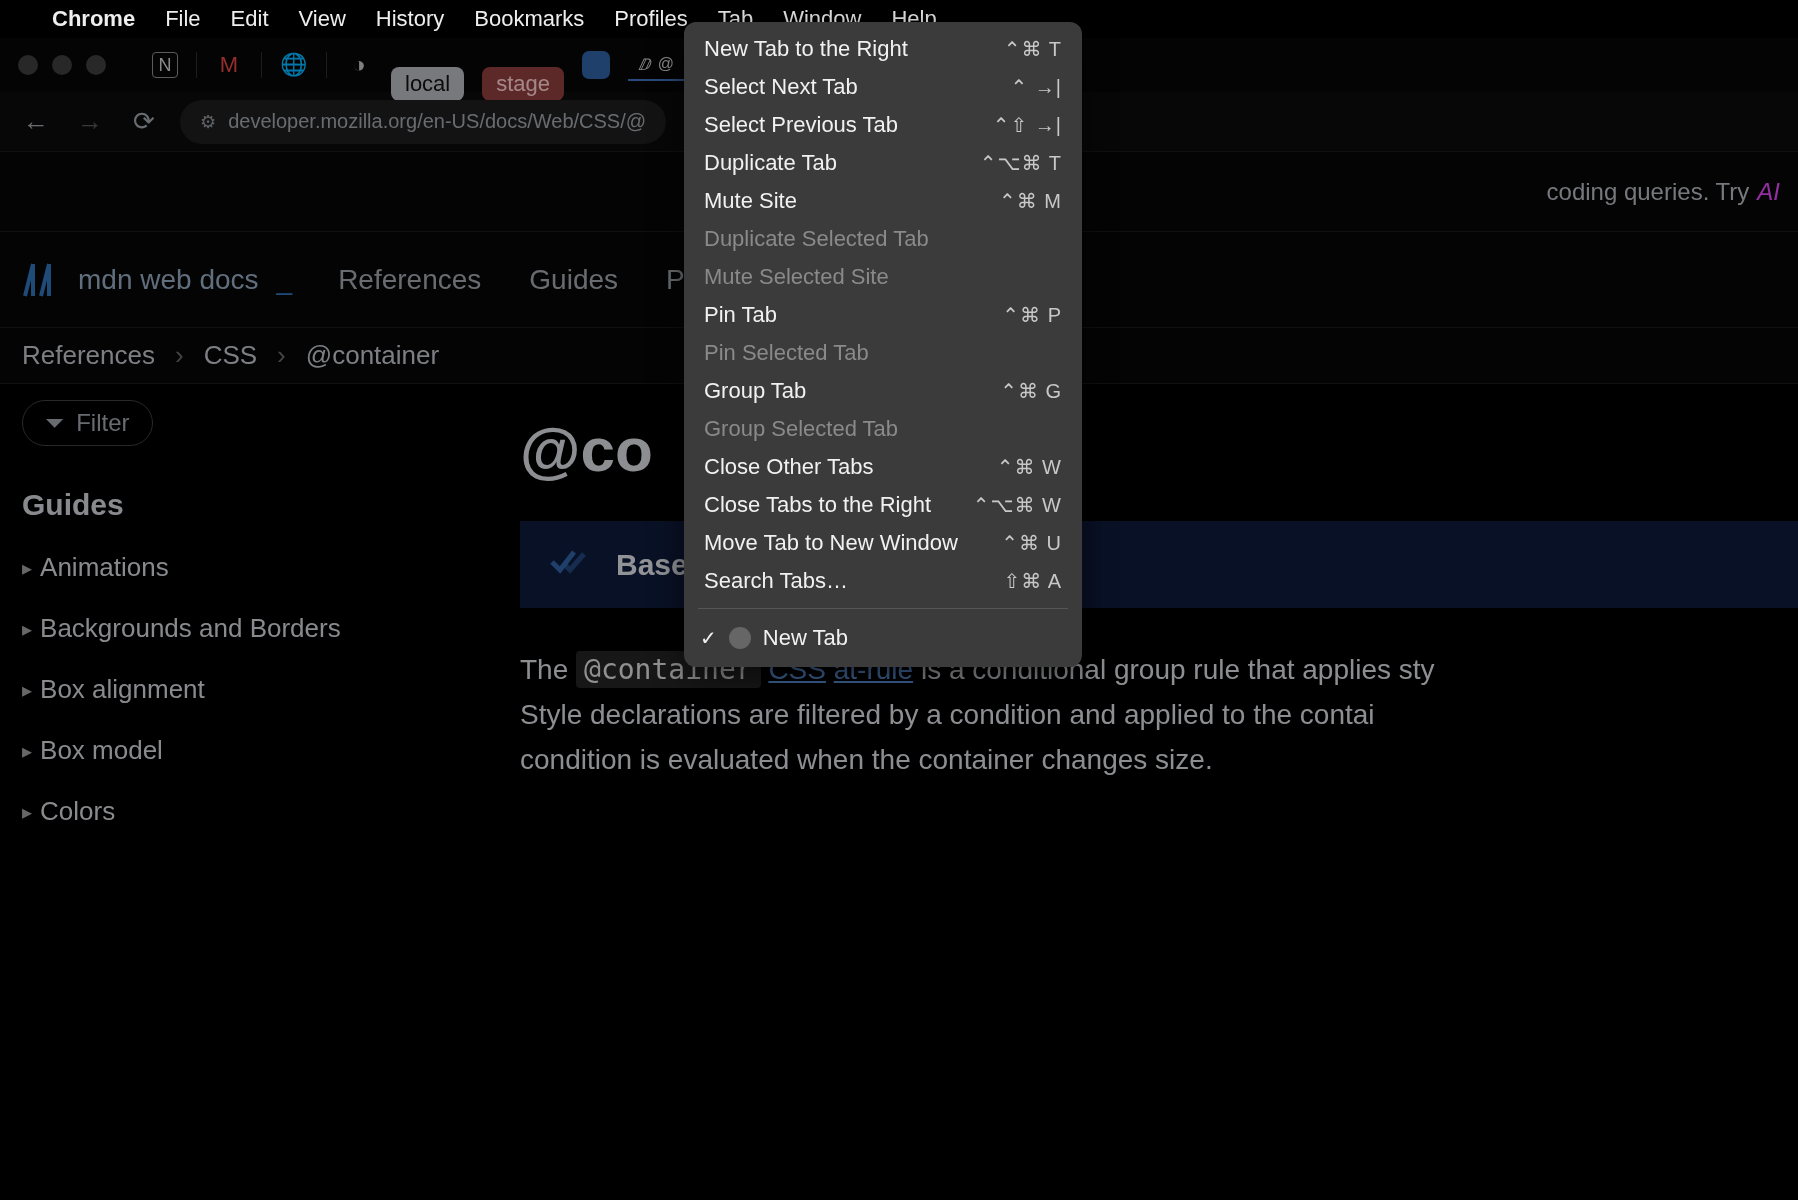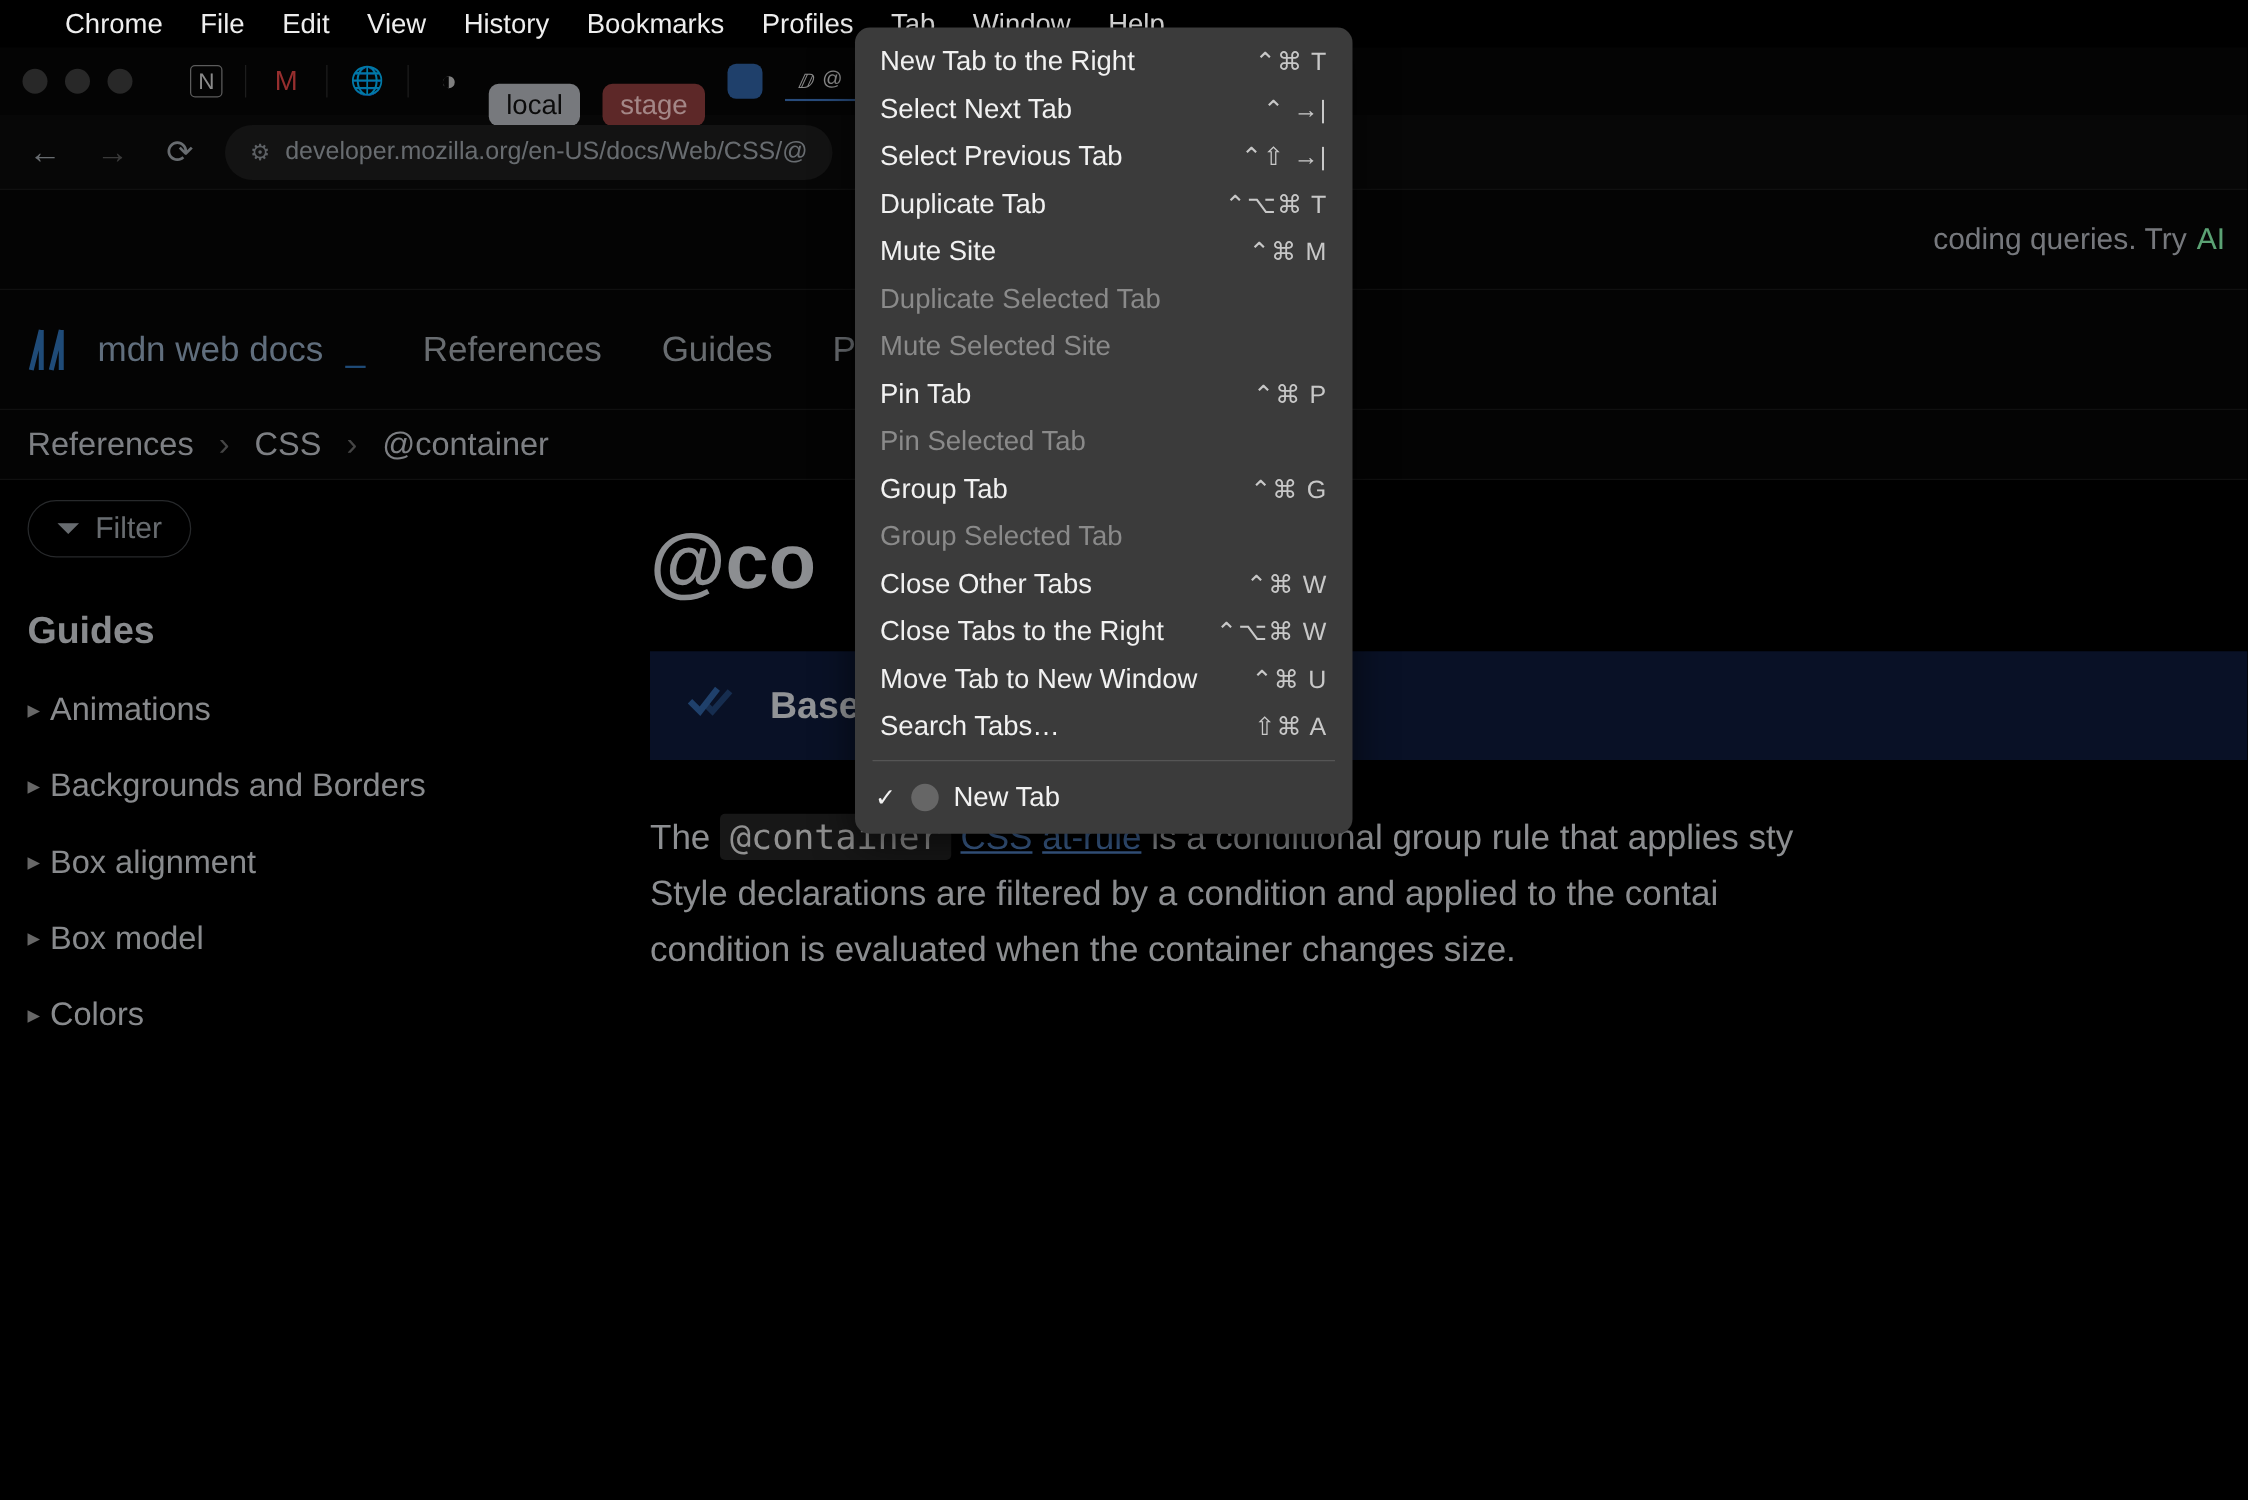"Chrome" .menubar .appname { font-weight: 400 -> 700 }
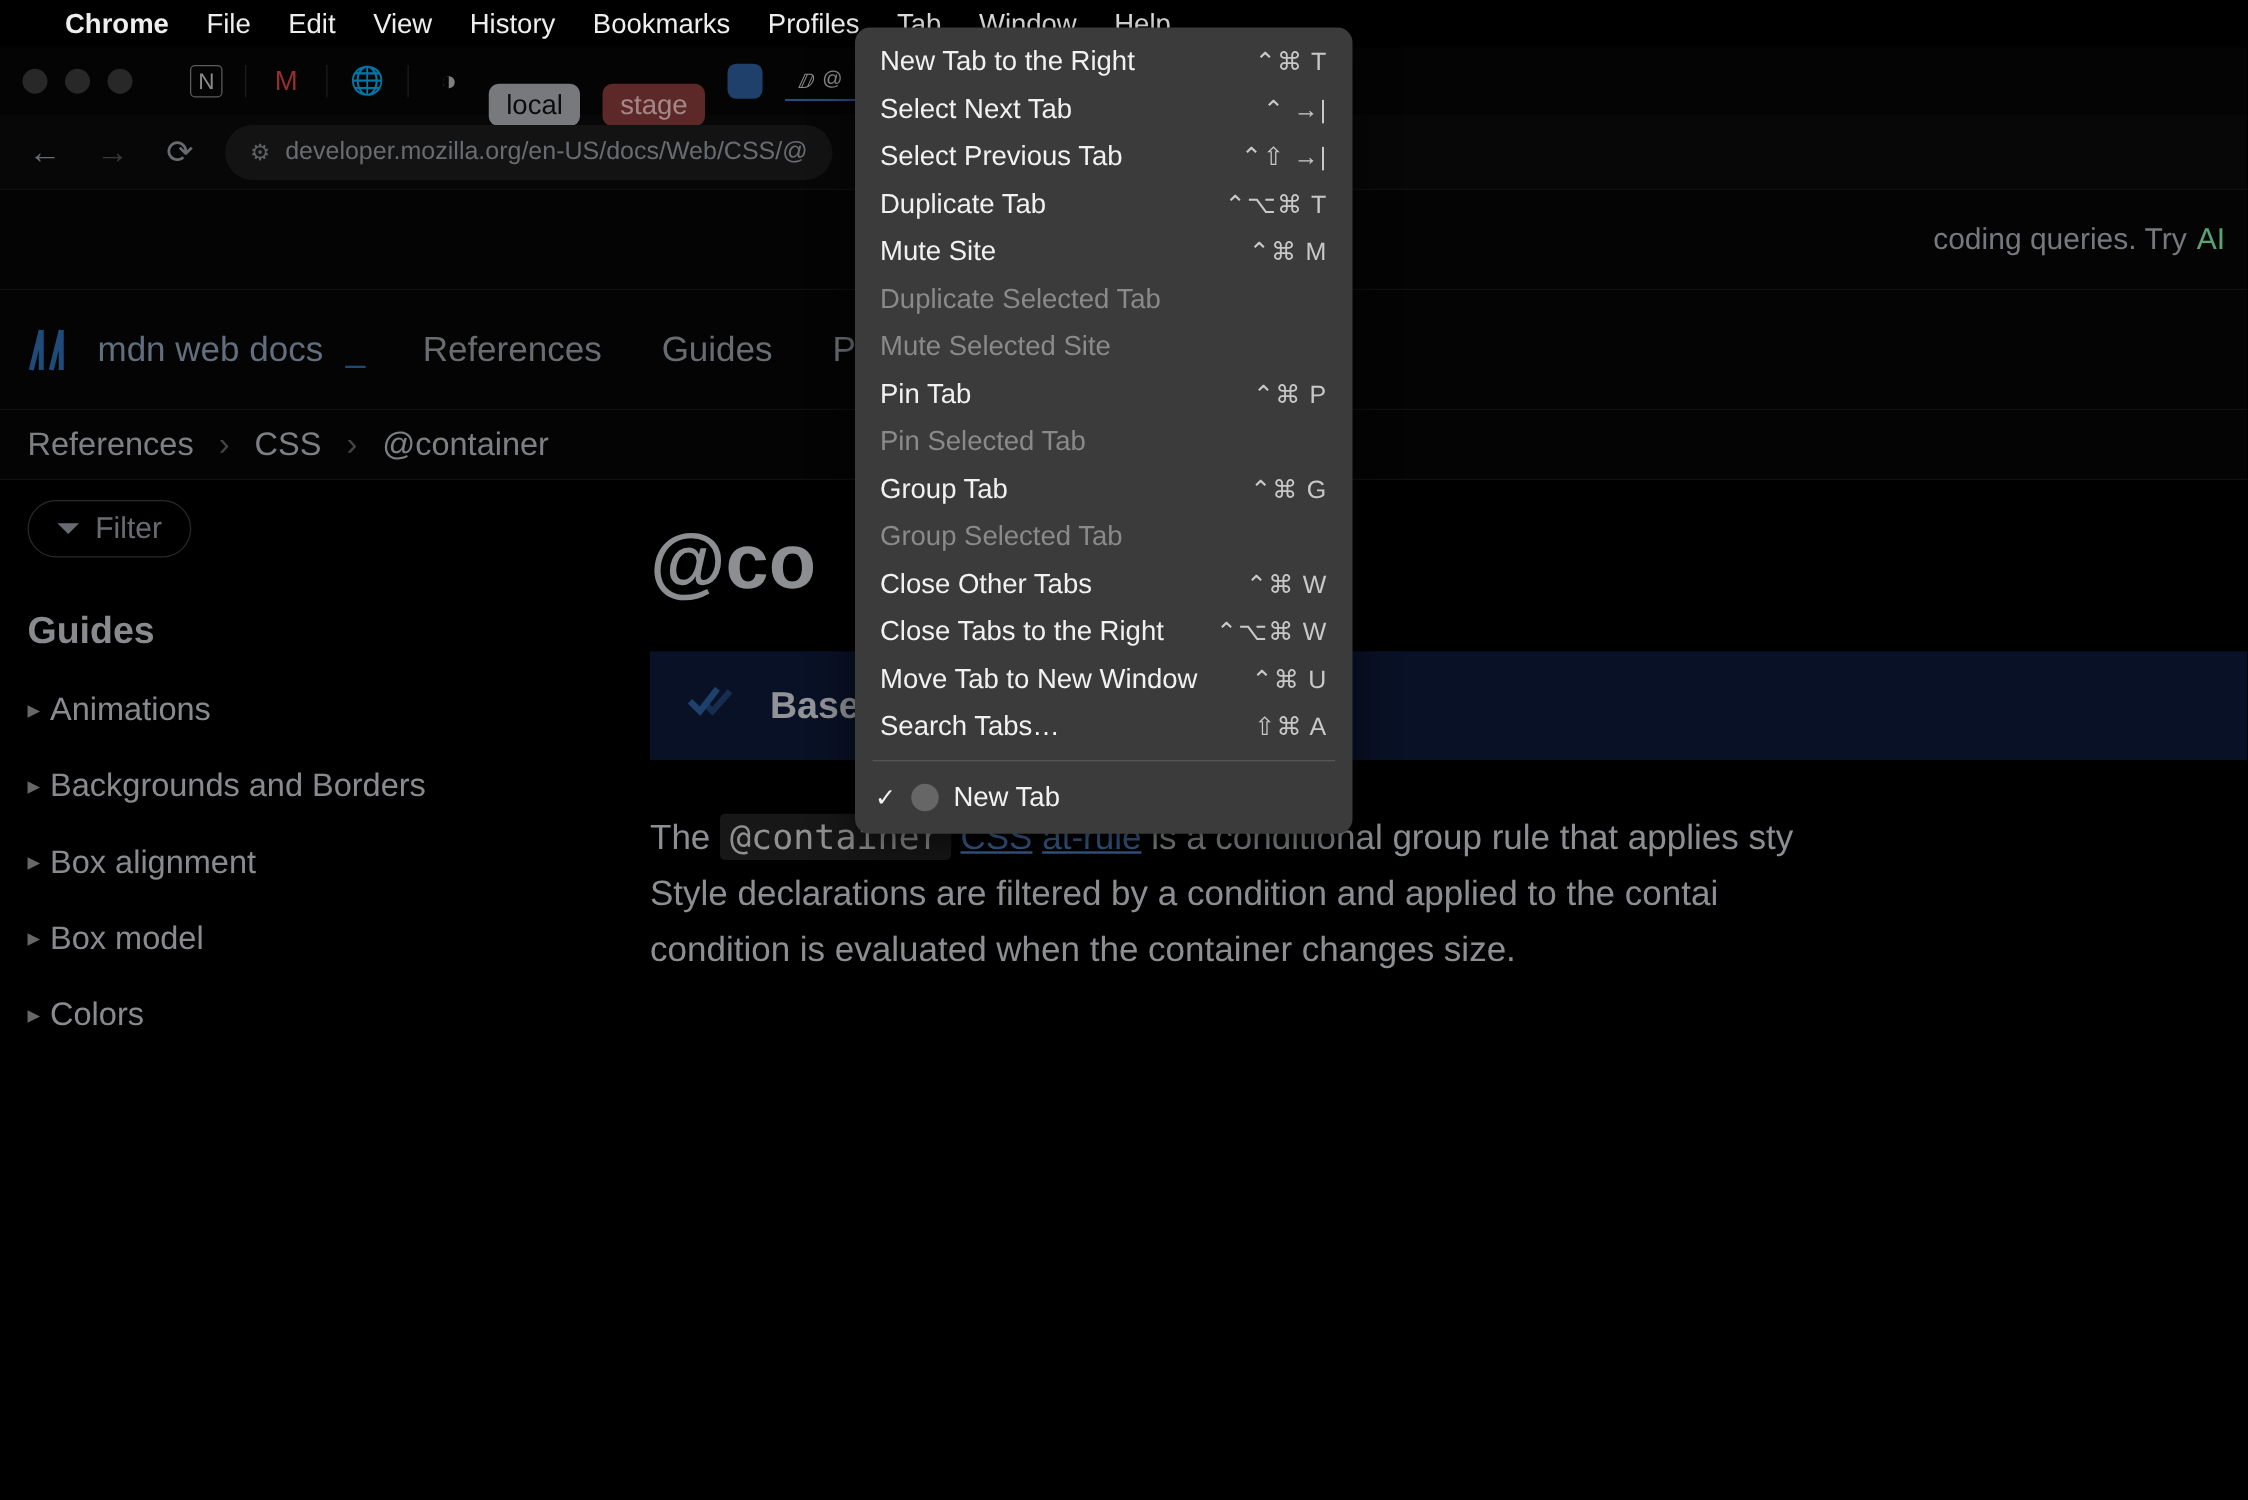"AI" .mdn-banner .ai { color: #86efac -> #d946ef; font-style: none -> italic }
